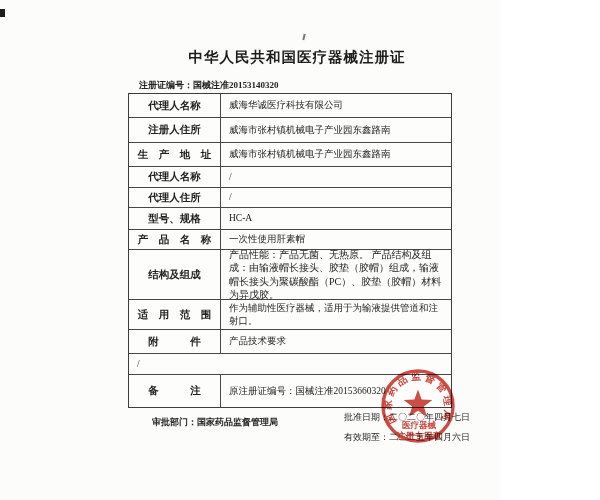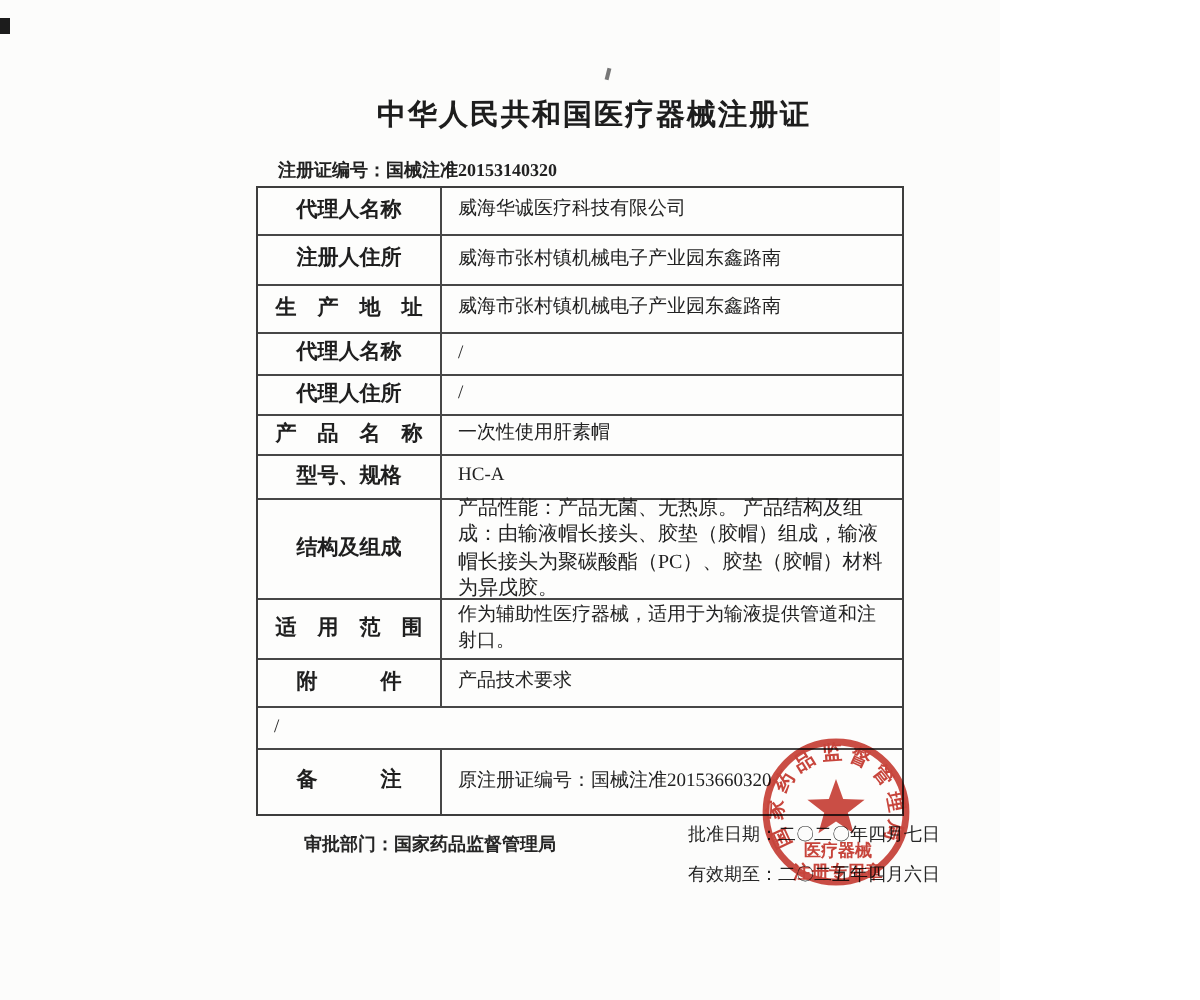"产 品 名 称" div.trow { order: before "型号、规格" -> after "型号、规格" }
